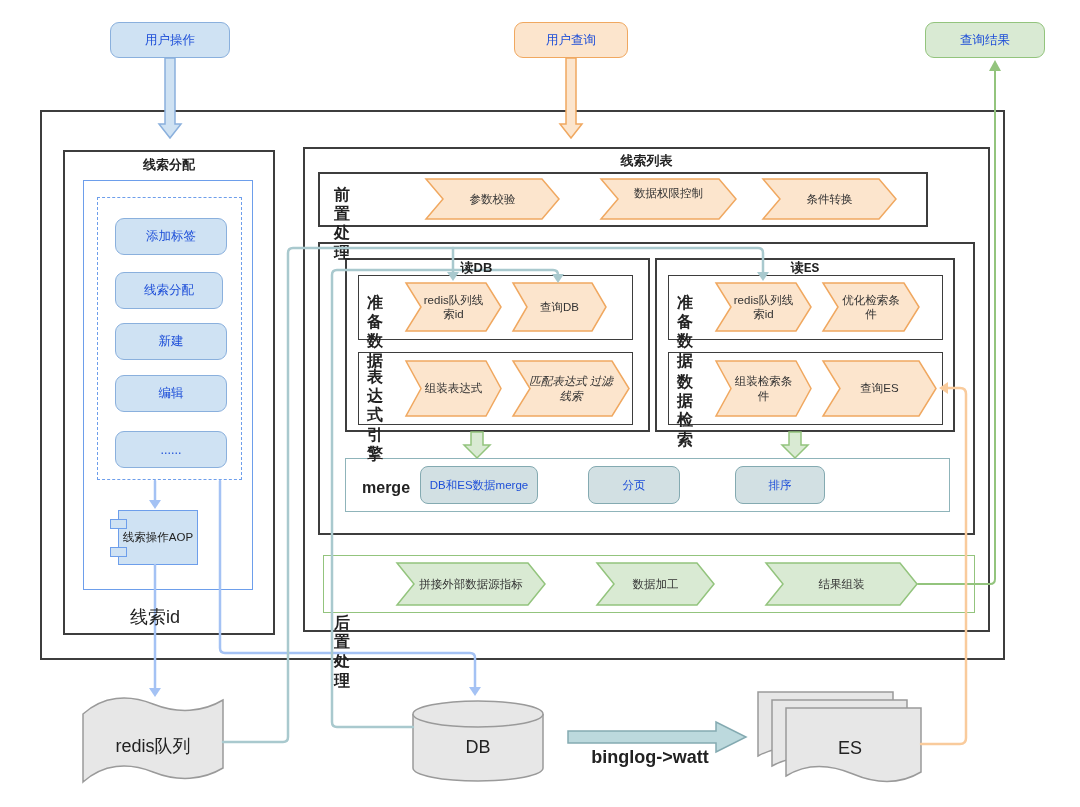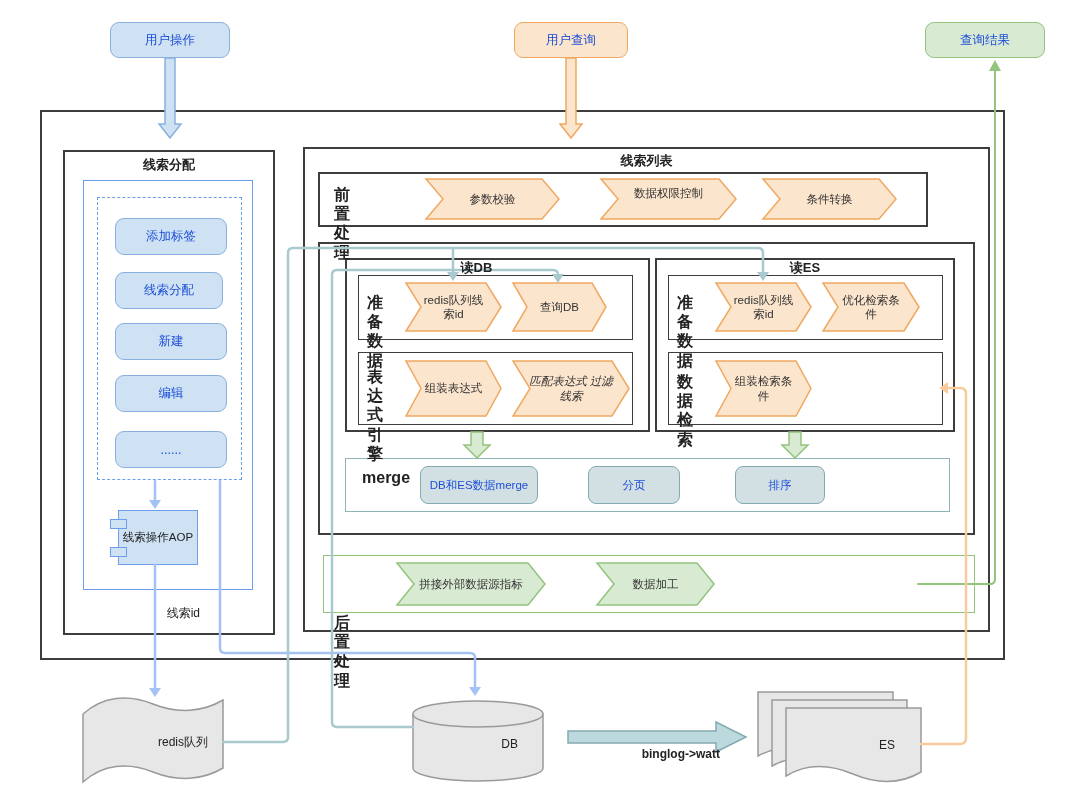"读ES" div.title { font-family: none -> Liberation Mono, monospace }
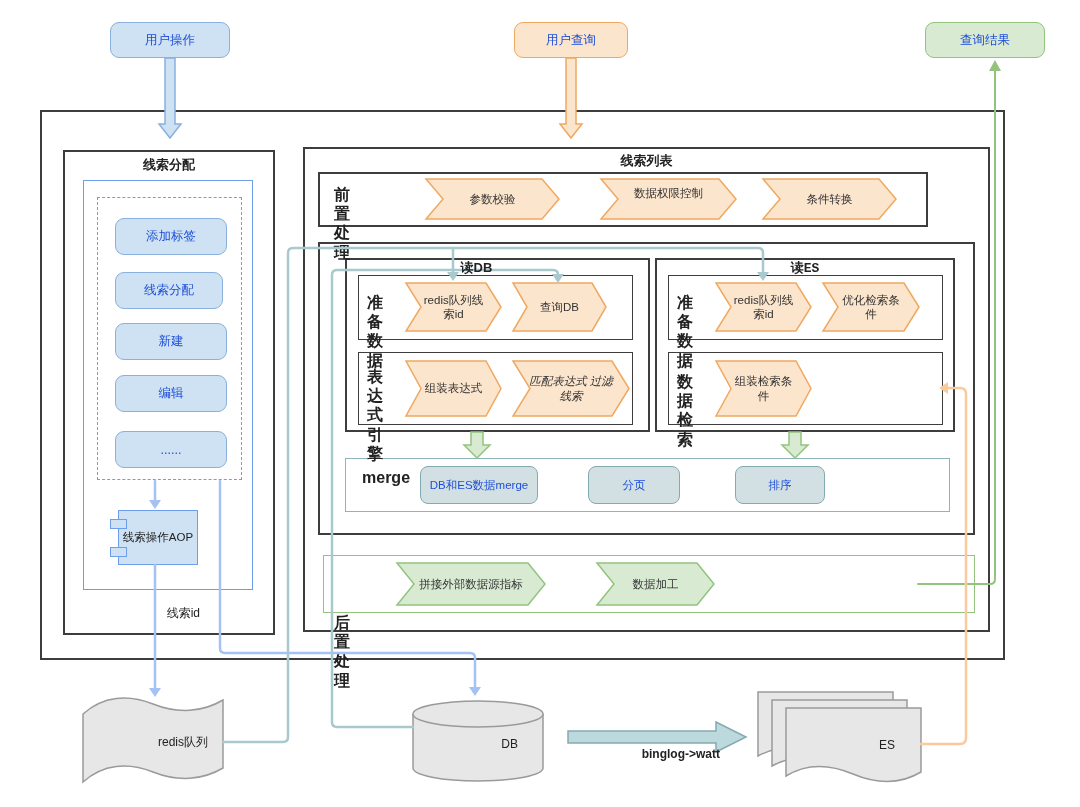"查询ES" div.chev { html: none -> <div> <svg> <polygon></polygon> </svg> <span>查询ES</span> </div> }
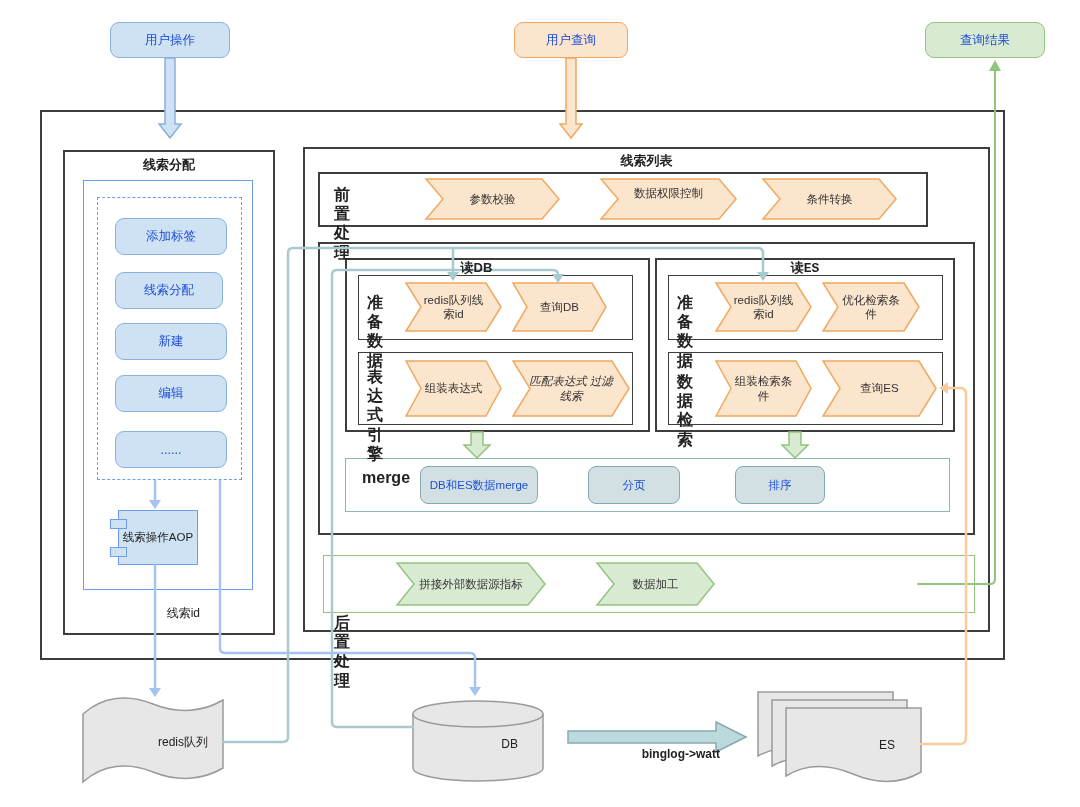"merge" div.rowlbl { top: 468px -> 478px }
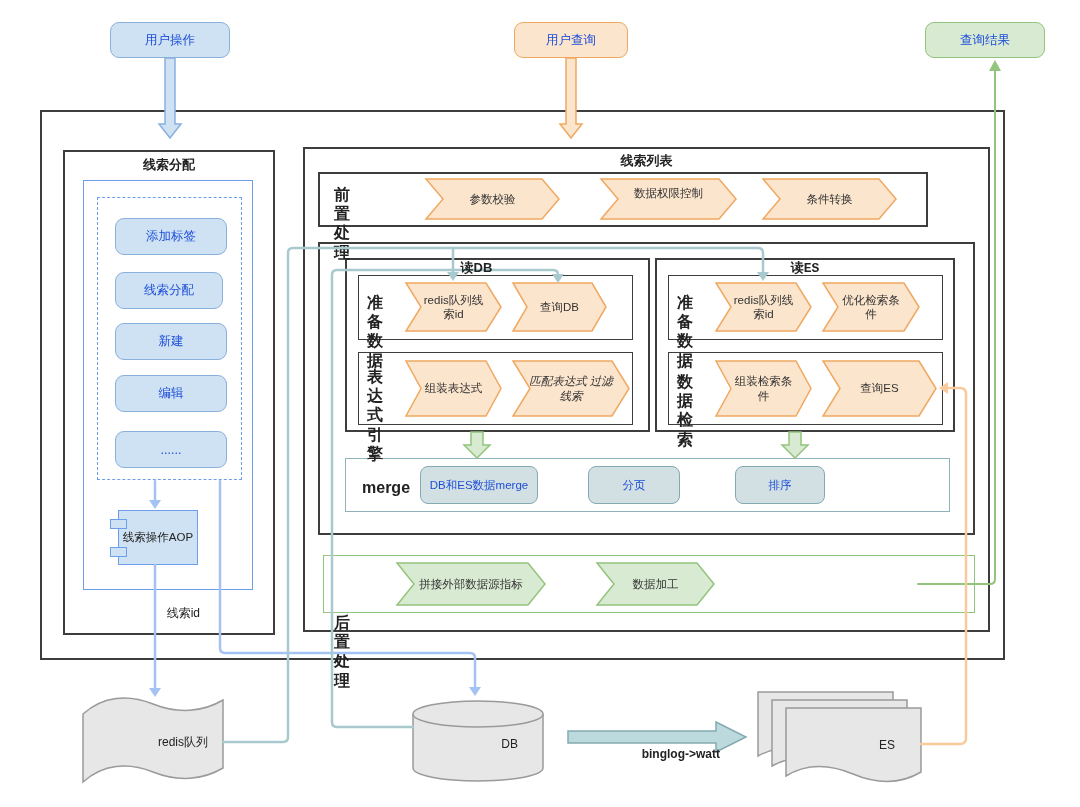"结果组装" div.chev { html: none -> <div> <svg> <polygon></polygon> </svg> <span>结果组装</span> </div> }
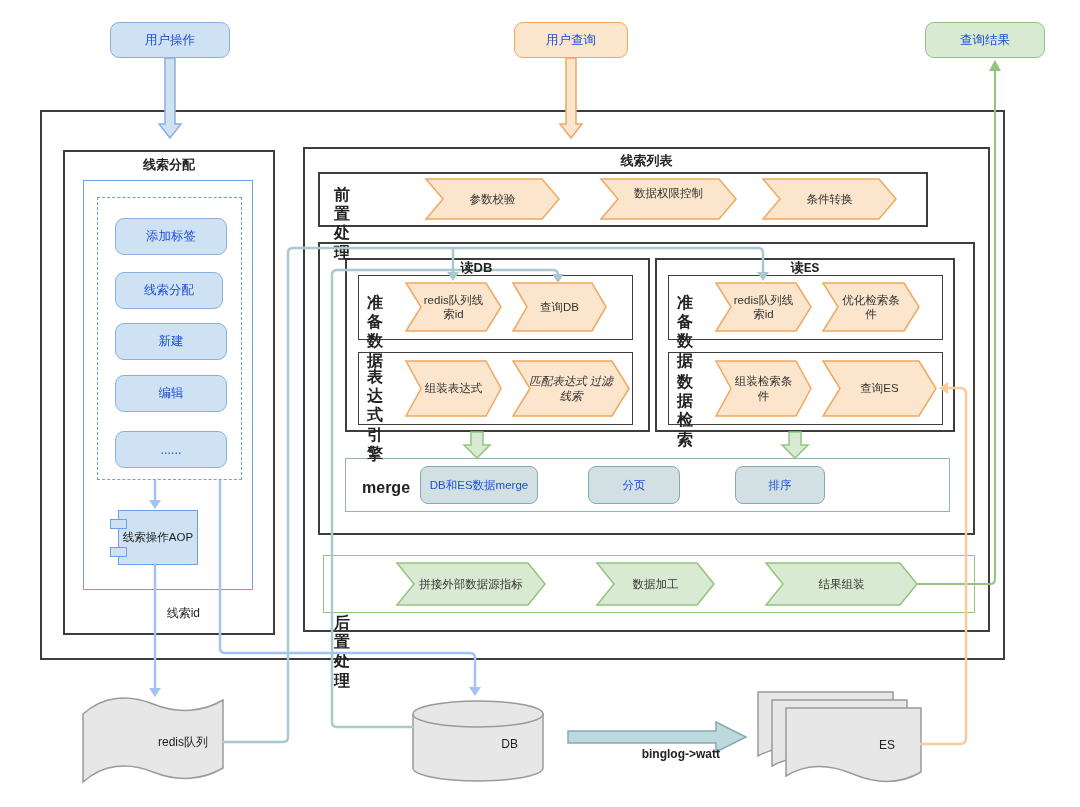"线索id" .lbl { font-size: 12px -> 18px; text-align: right -> center }
